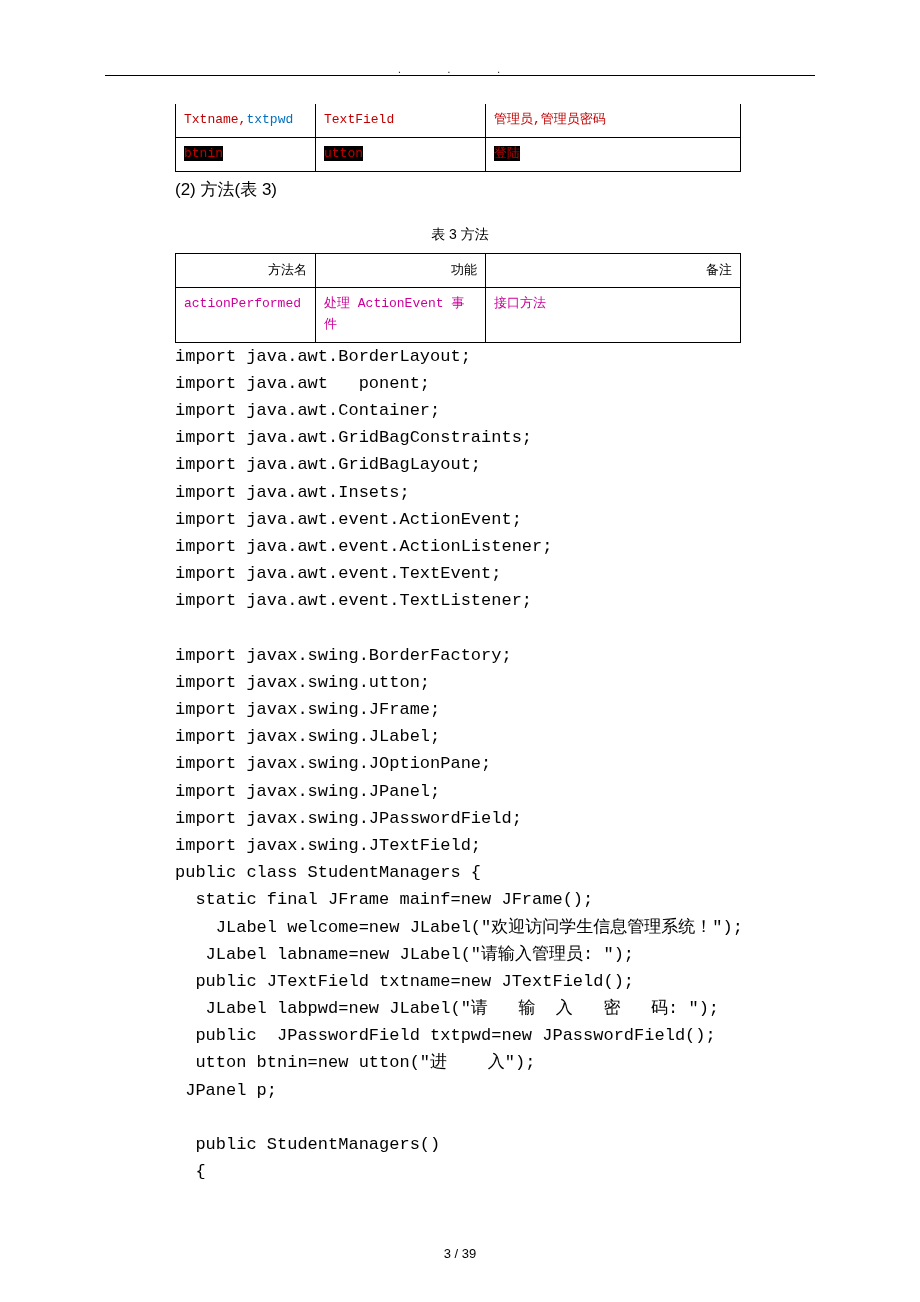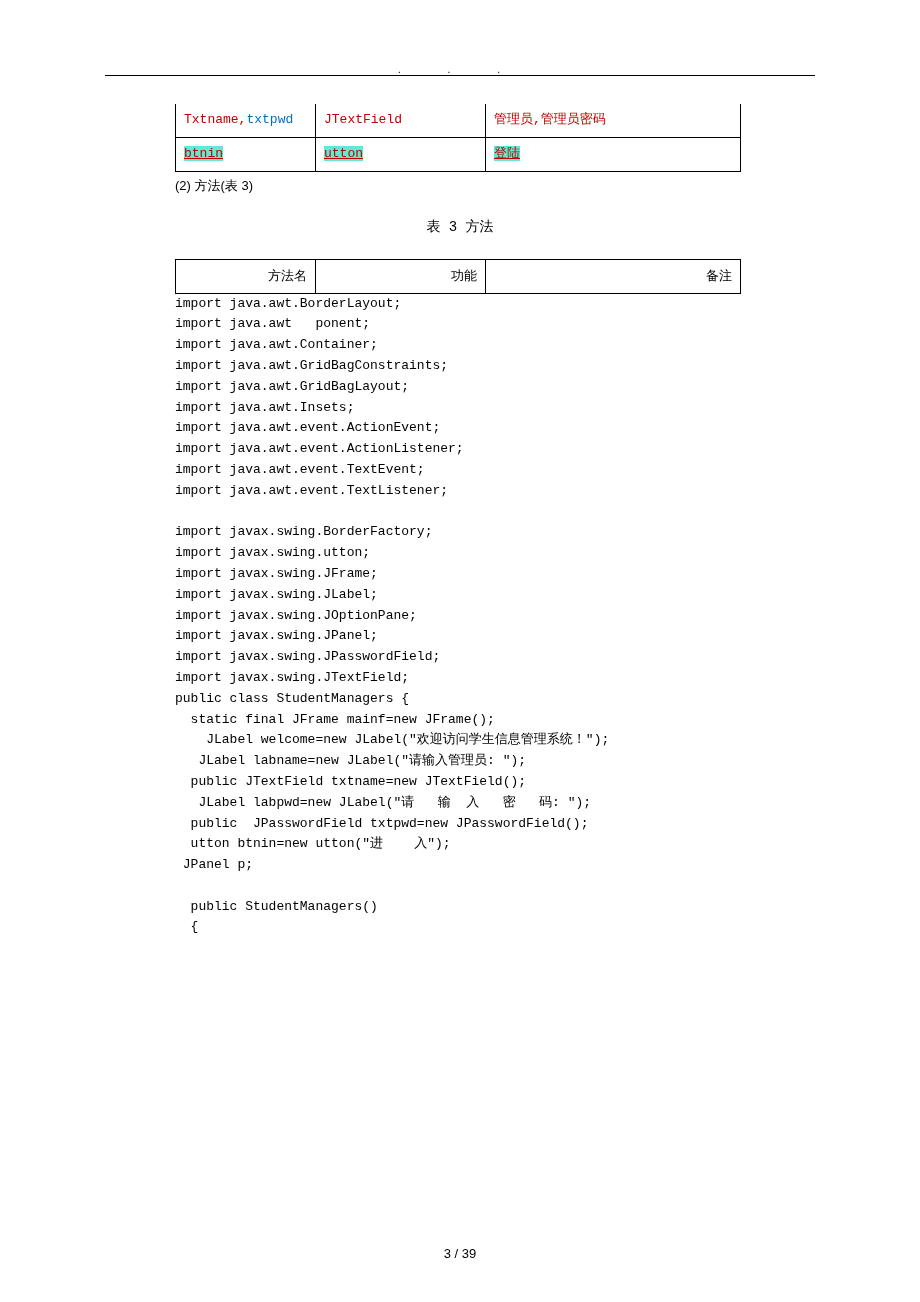"JTextField" td.red { text: JTextField -> TextField }
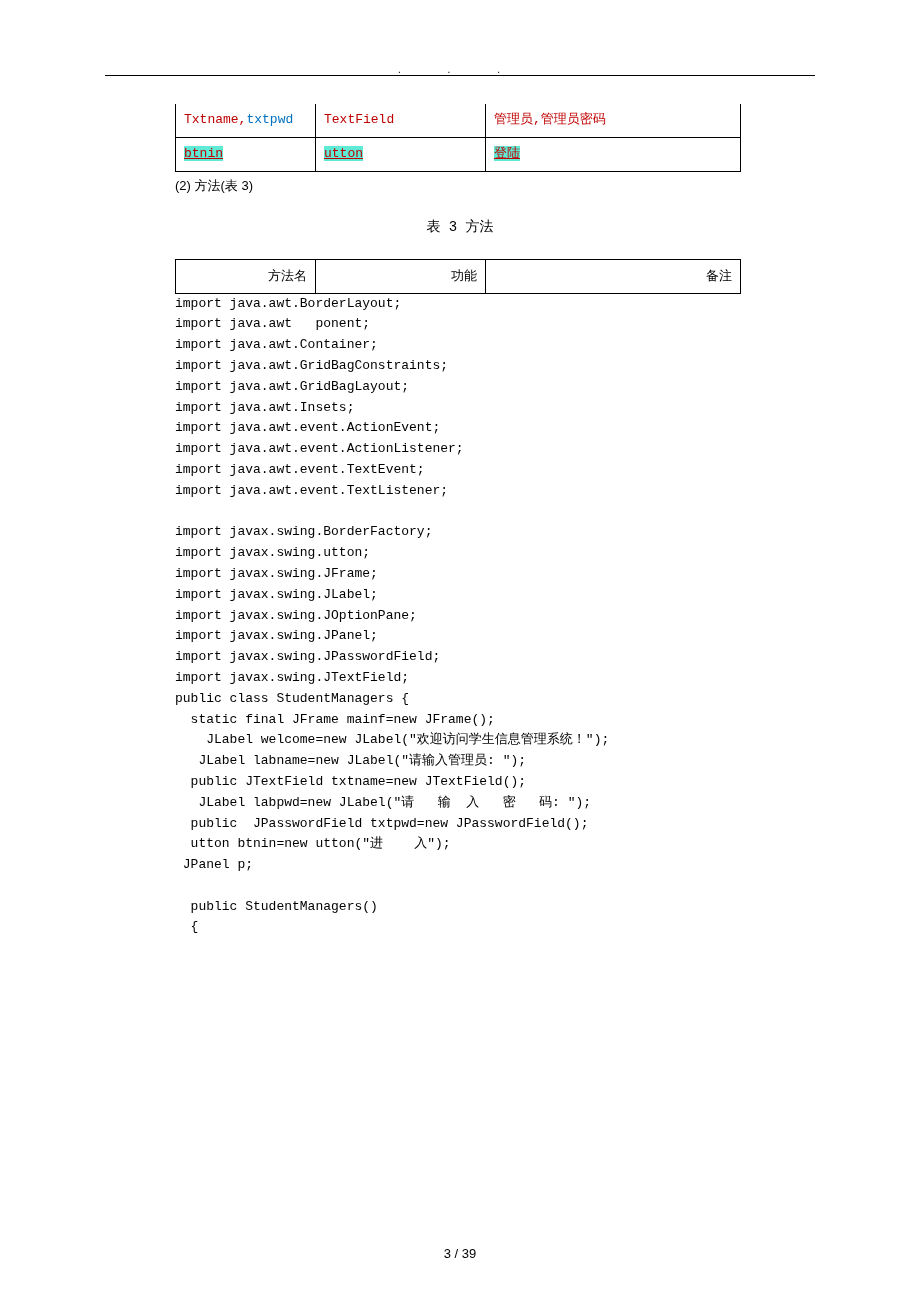"btnin" .hl { background: #5eead4 -> #000000; text-decoration: underline -> none }
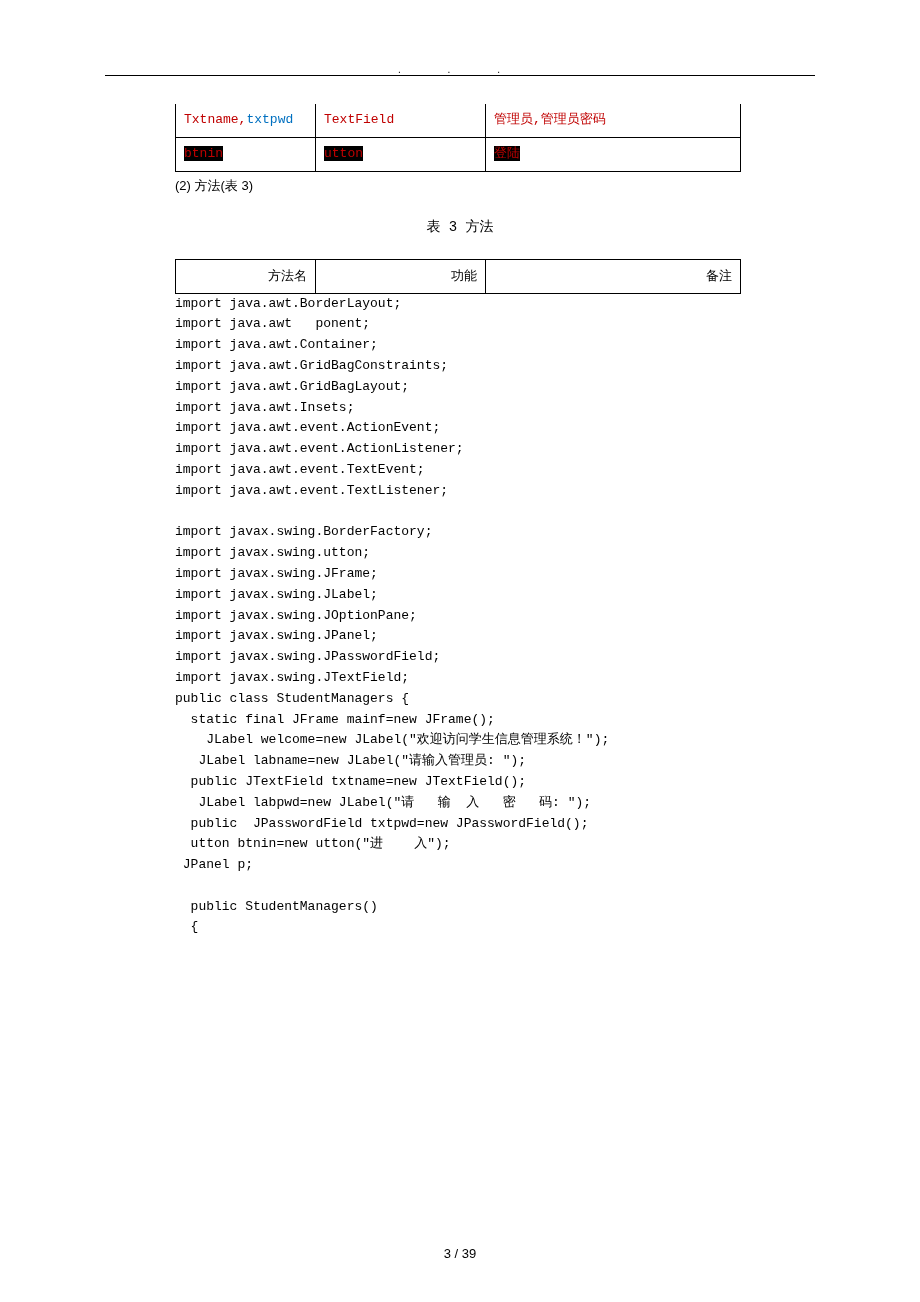"(2) 方法(表 3)" .bodytext { font-size: 13px -> 17px }
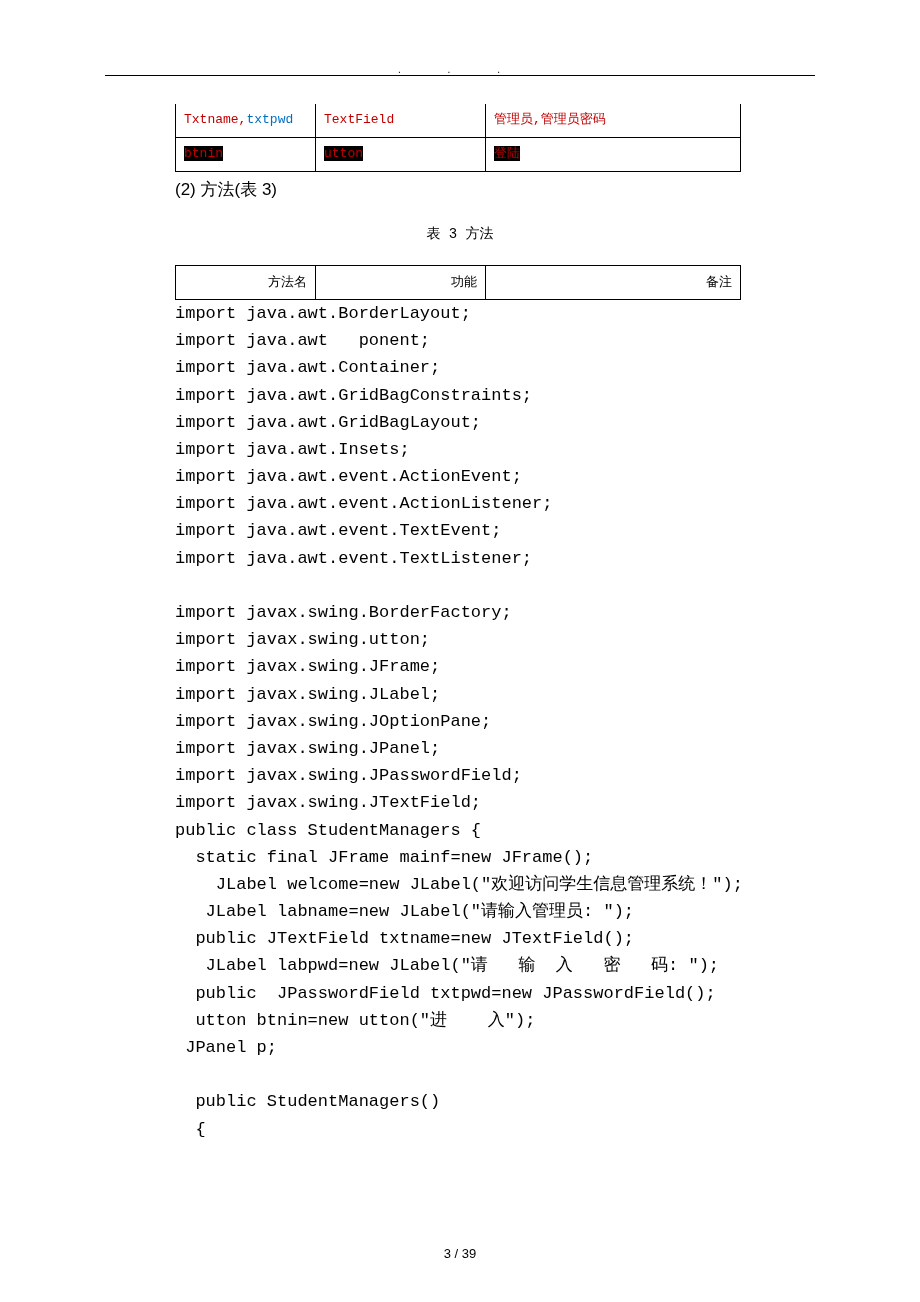"表 3 方法" .caption { font-family: Liberation Mono, monospace -> Liberation Sans, sans-serif; margin: 20px 0 20px 0 -> 20px 0 8px 0 }
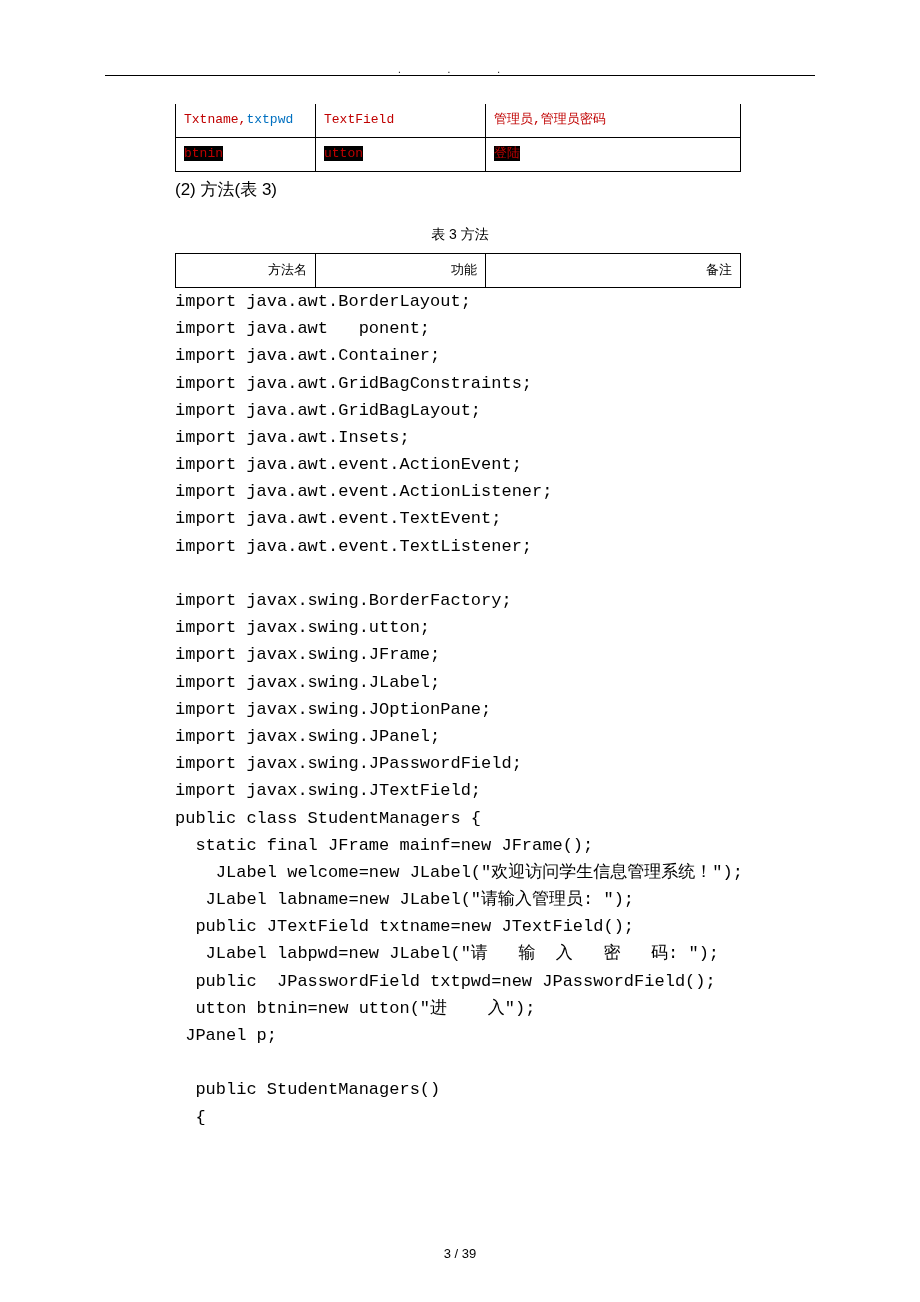"actionPerformed" tr { html: none -> <tr> <td>actionPerformed</td> <td>处理 ActionEvent 事件</td> <td>接口方法</td> </tr> }
